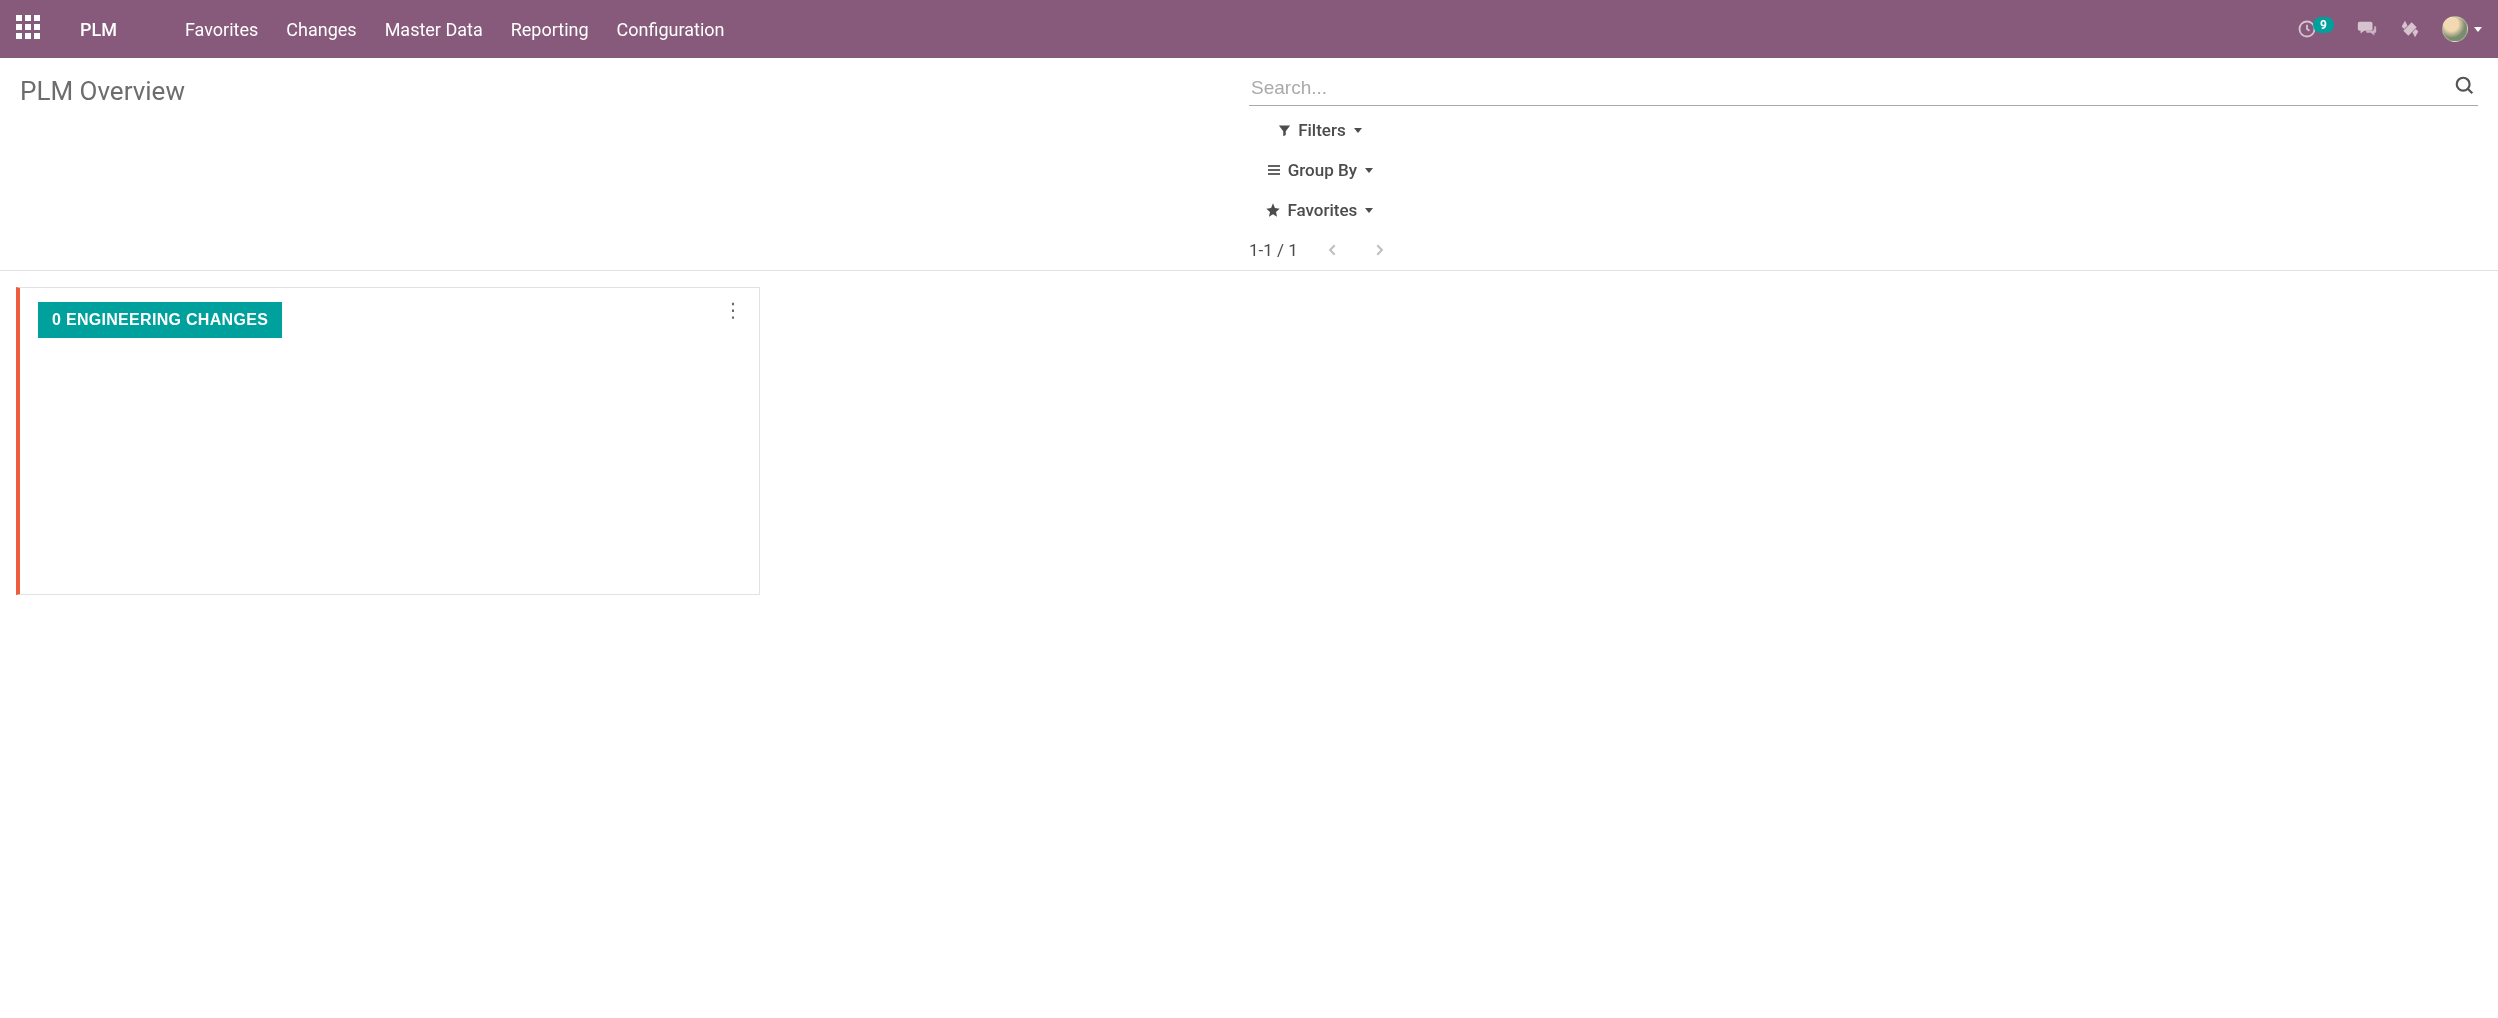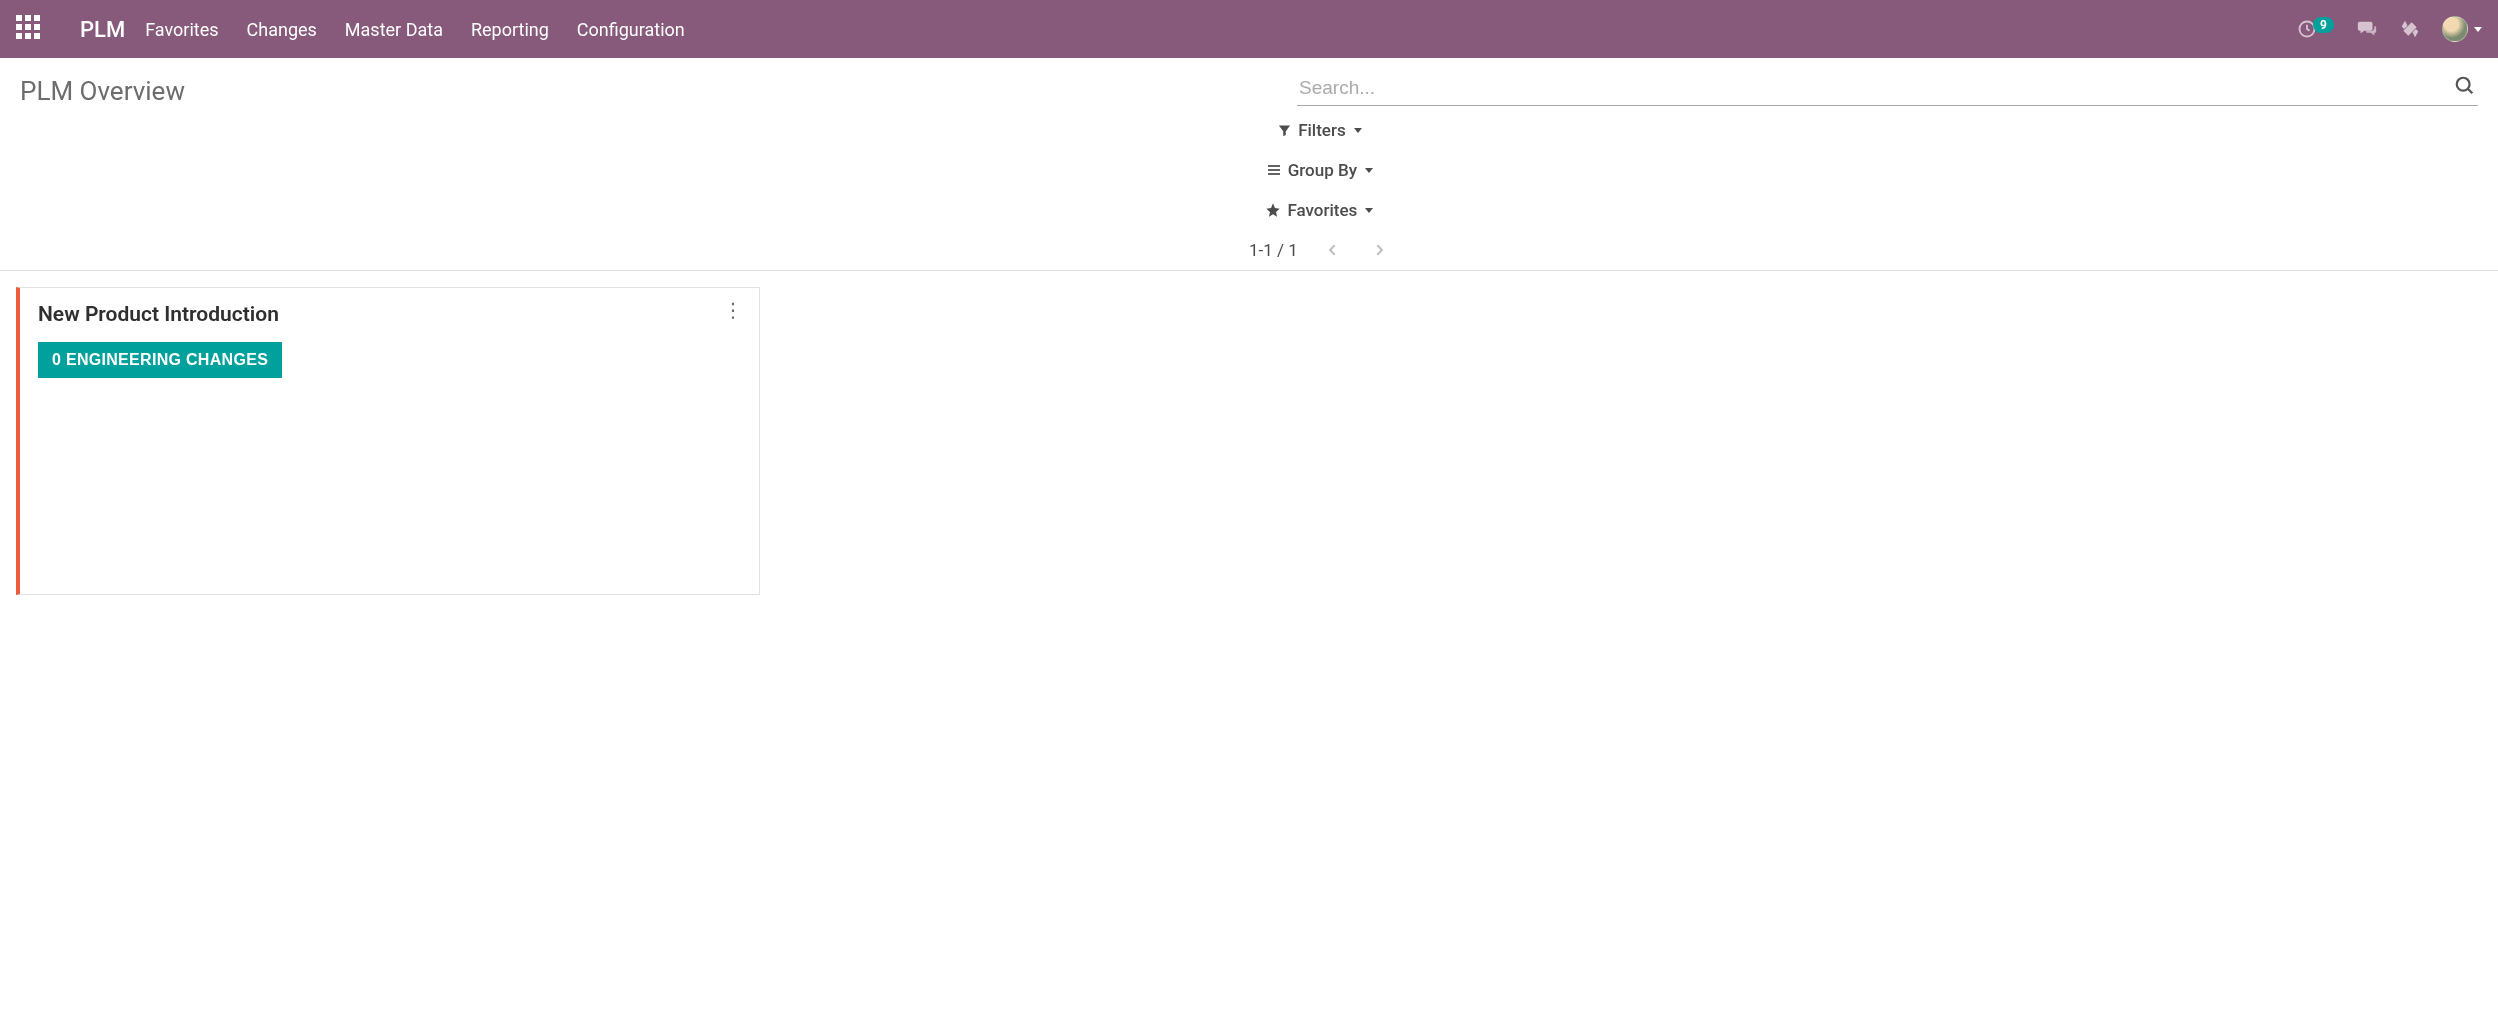"PLM" .brand { font-size: 22px -> 18px; margin-right: 20px -> 68px }
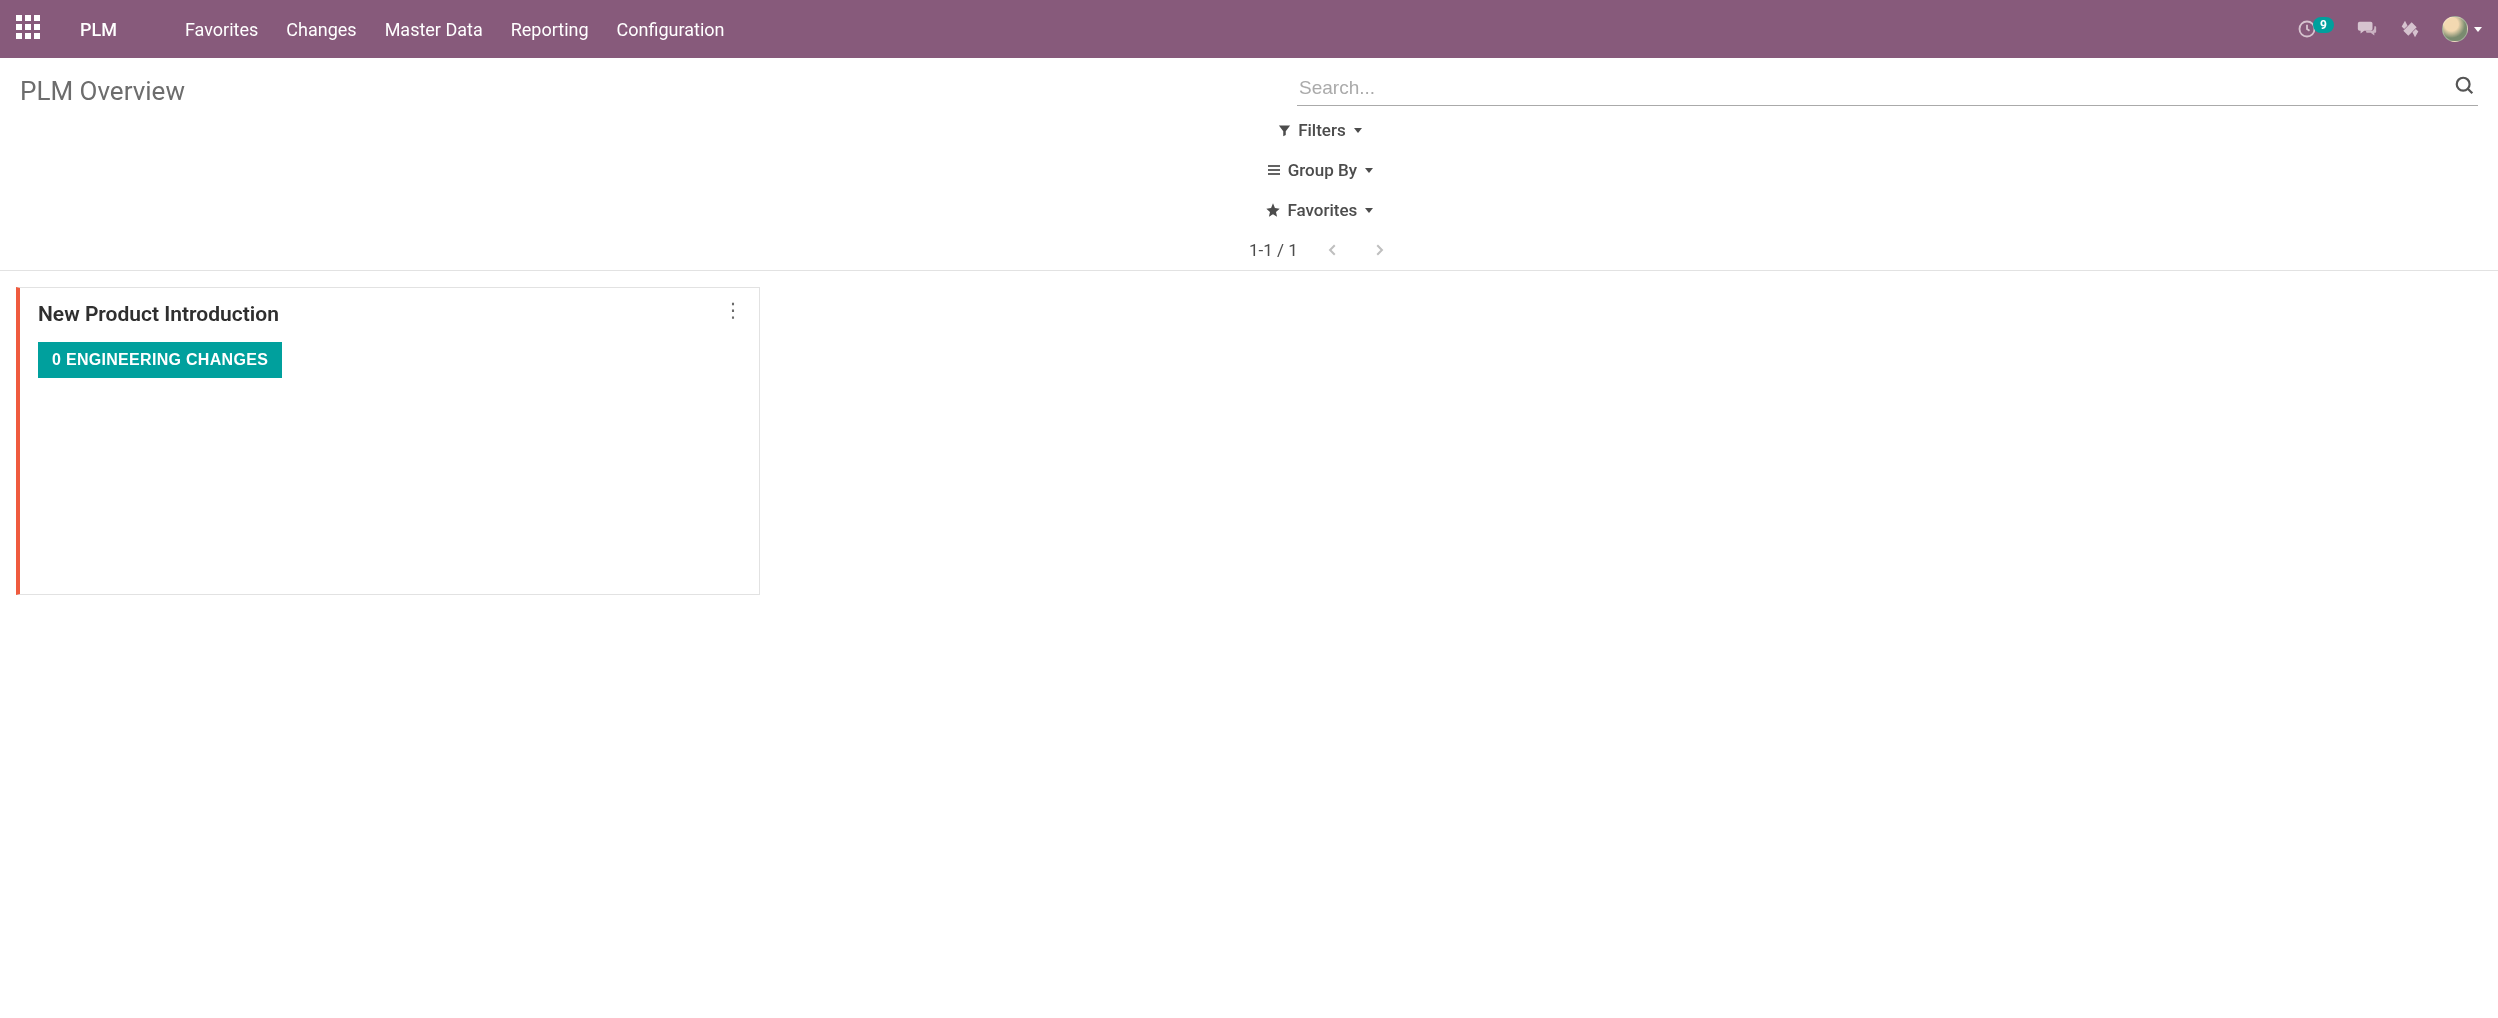"Search..." .search-wrap { margin-left: 48px -> none }
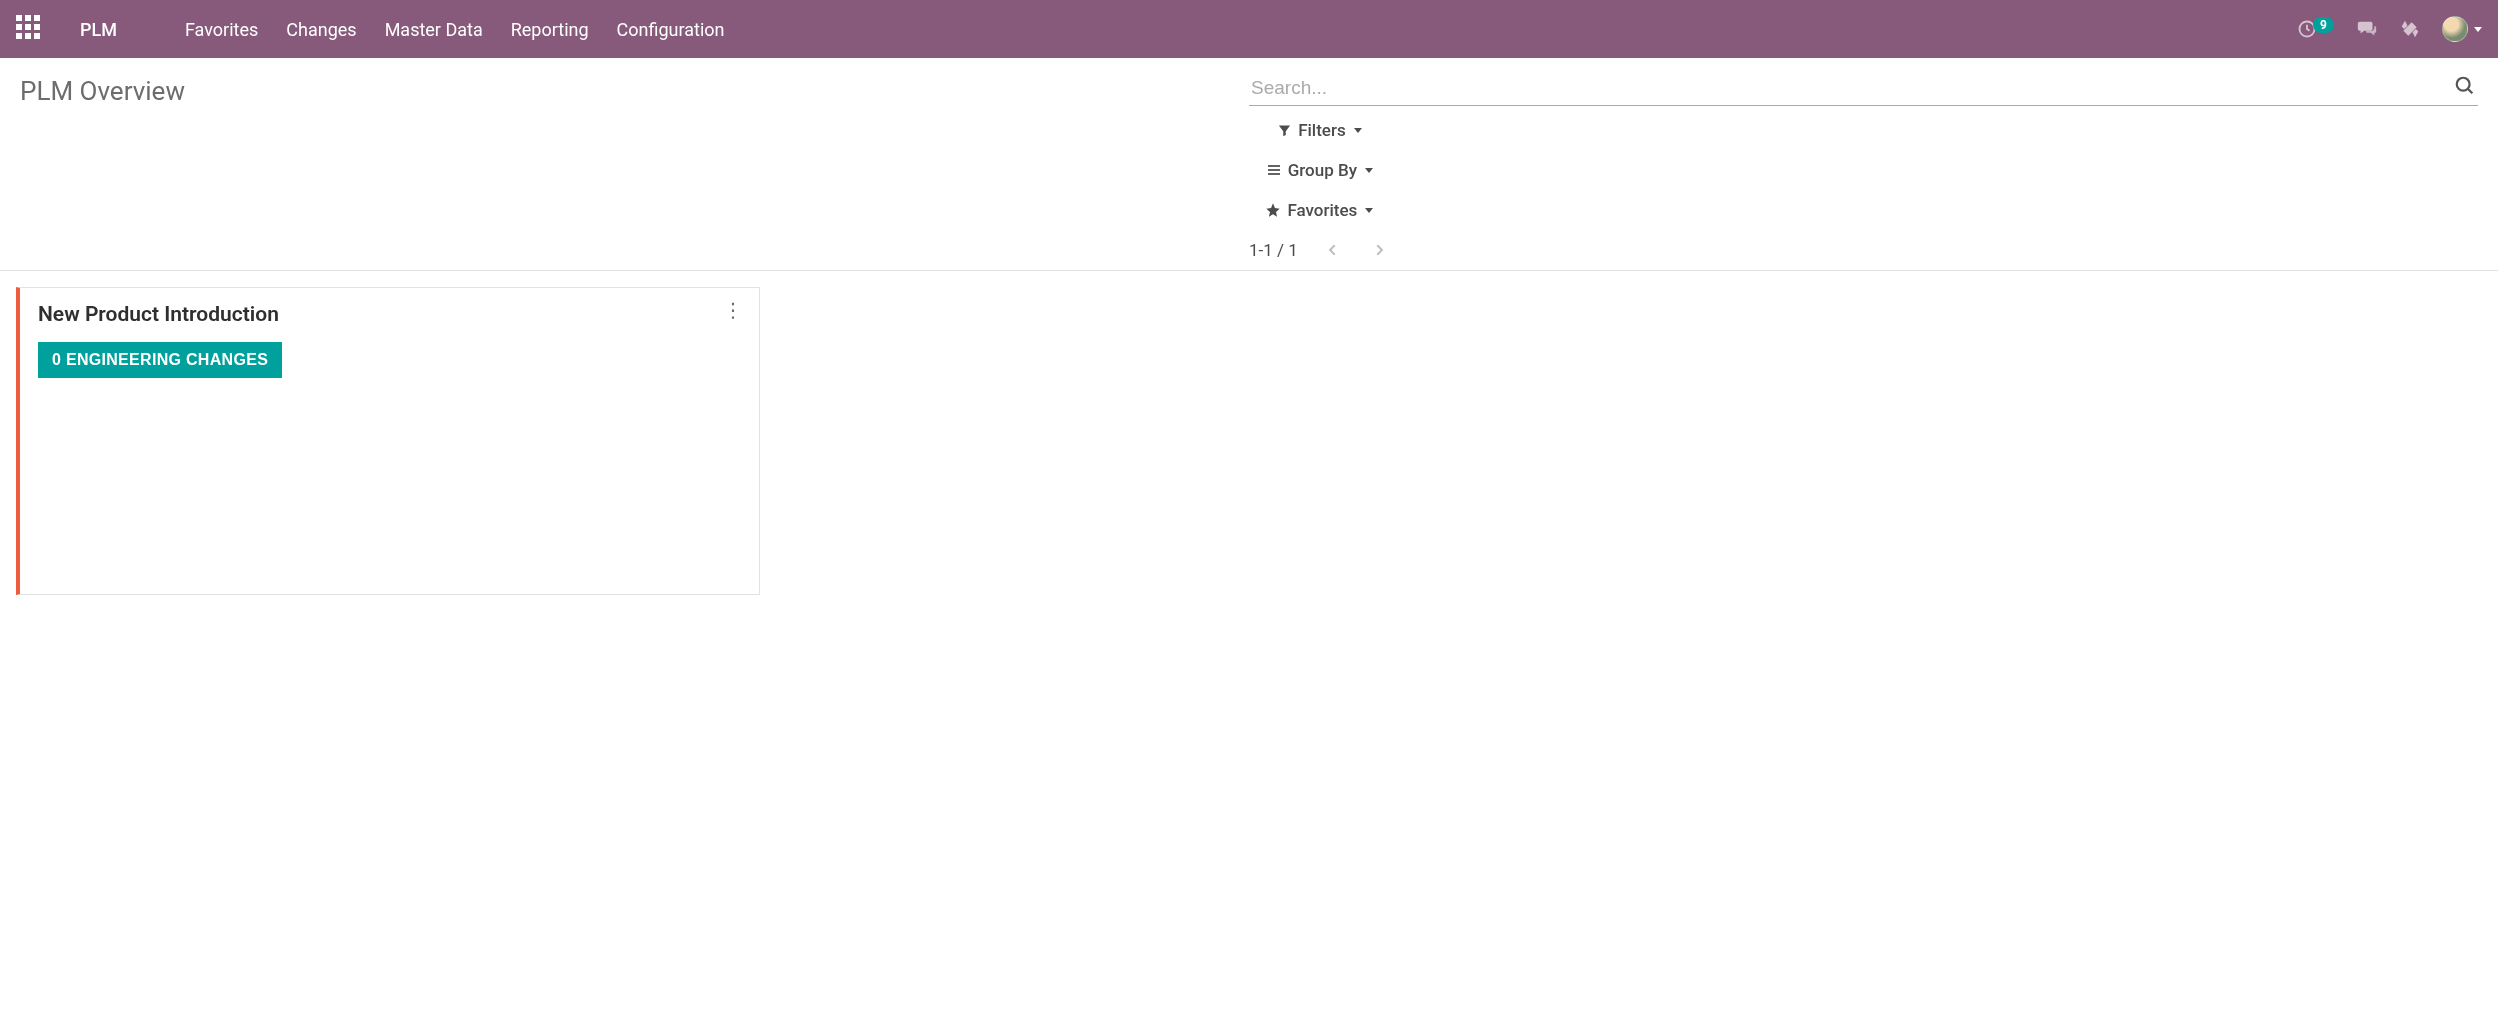"New Product Introduction" div.kcard-title { html: <div>New Product Introduction</div> -> none }
